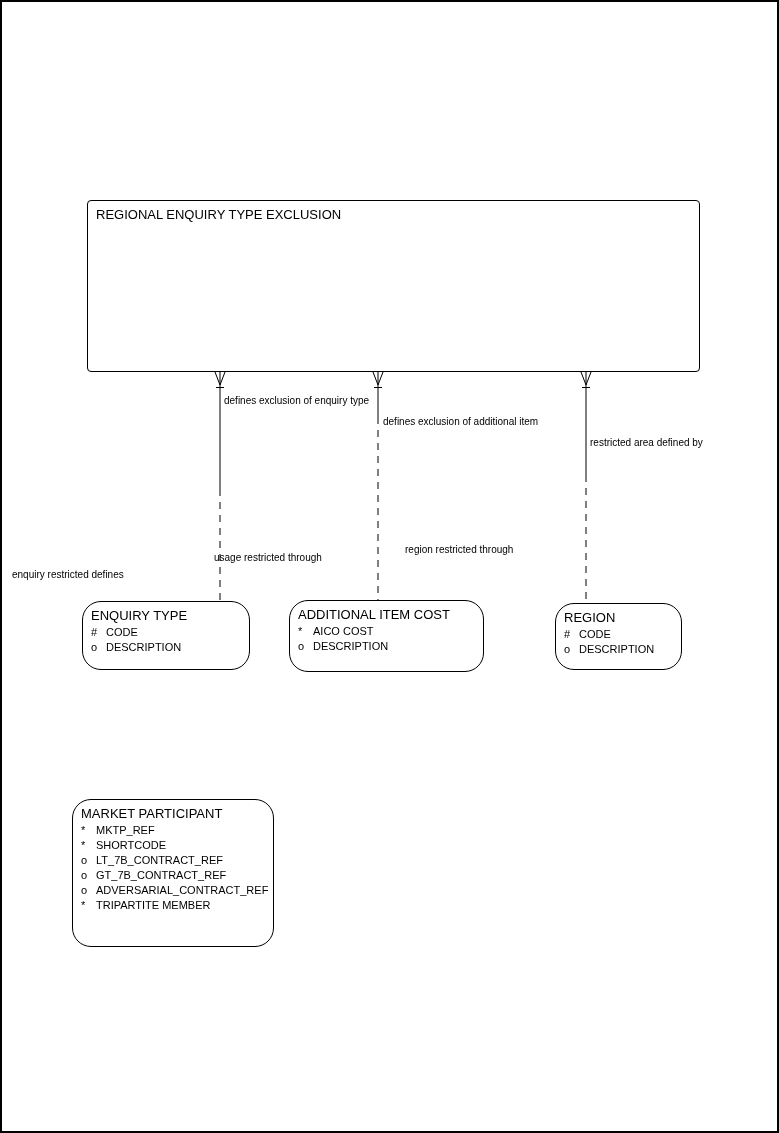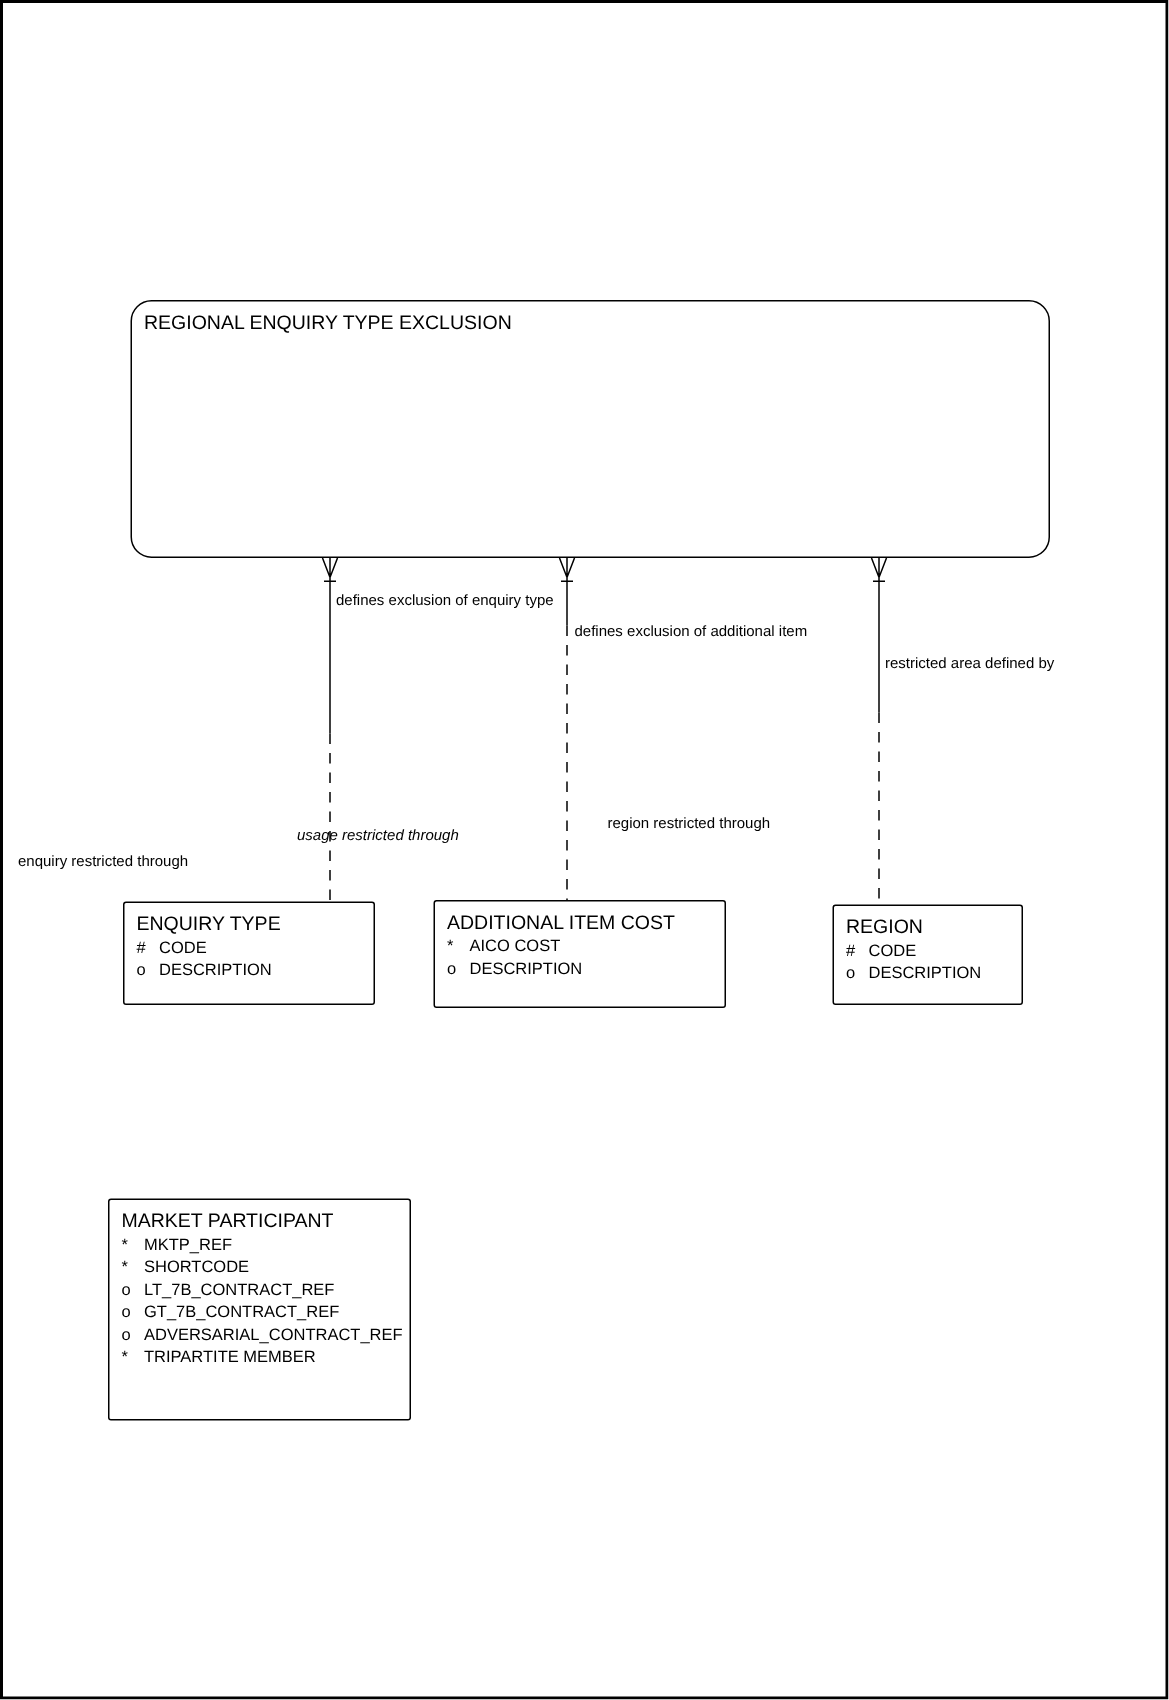"REGIONAL ENQUIRY TYPE EXCLUSION" div.entity { border-radius: 14px -> 4px }
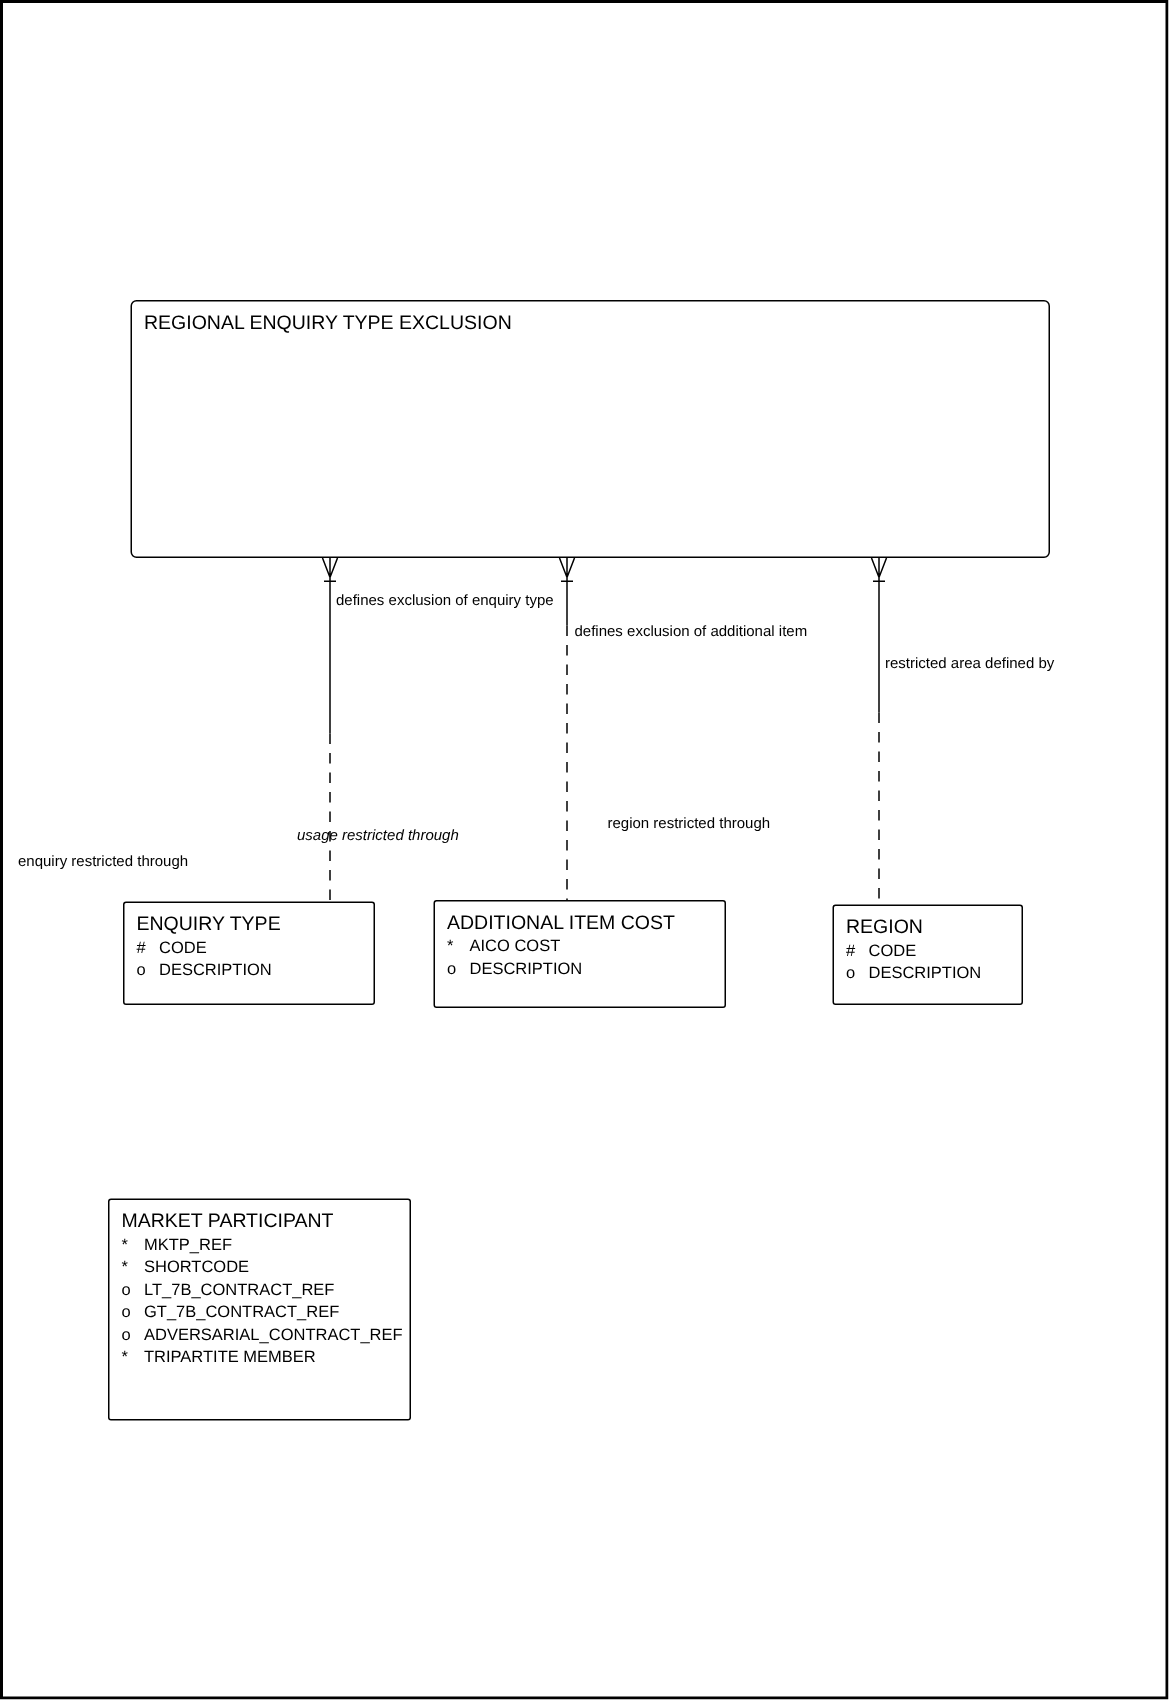"usage restricted through" div.rel-label { font-style: italic -> none; left: 196px -> 212px }
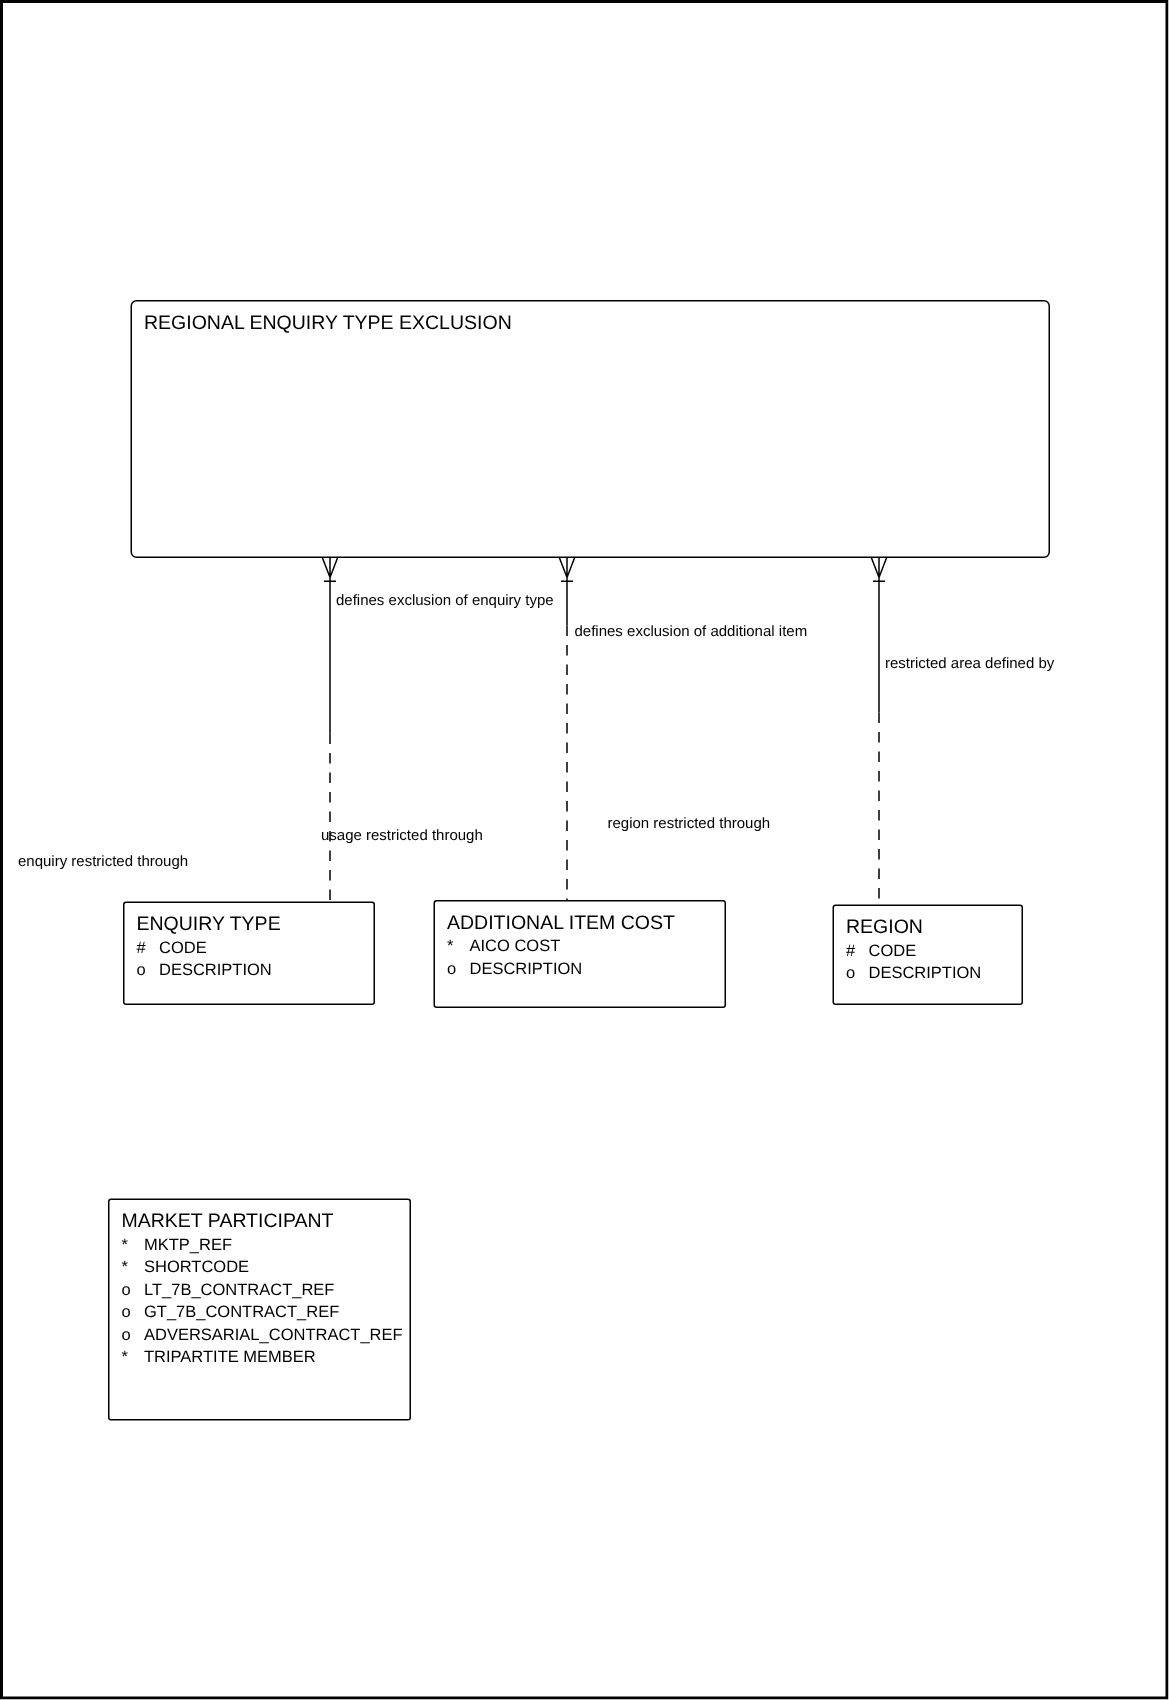"enquiry restricted through" div.rel-label { text: through -> defines }
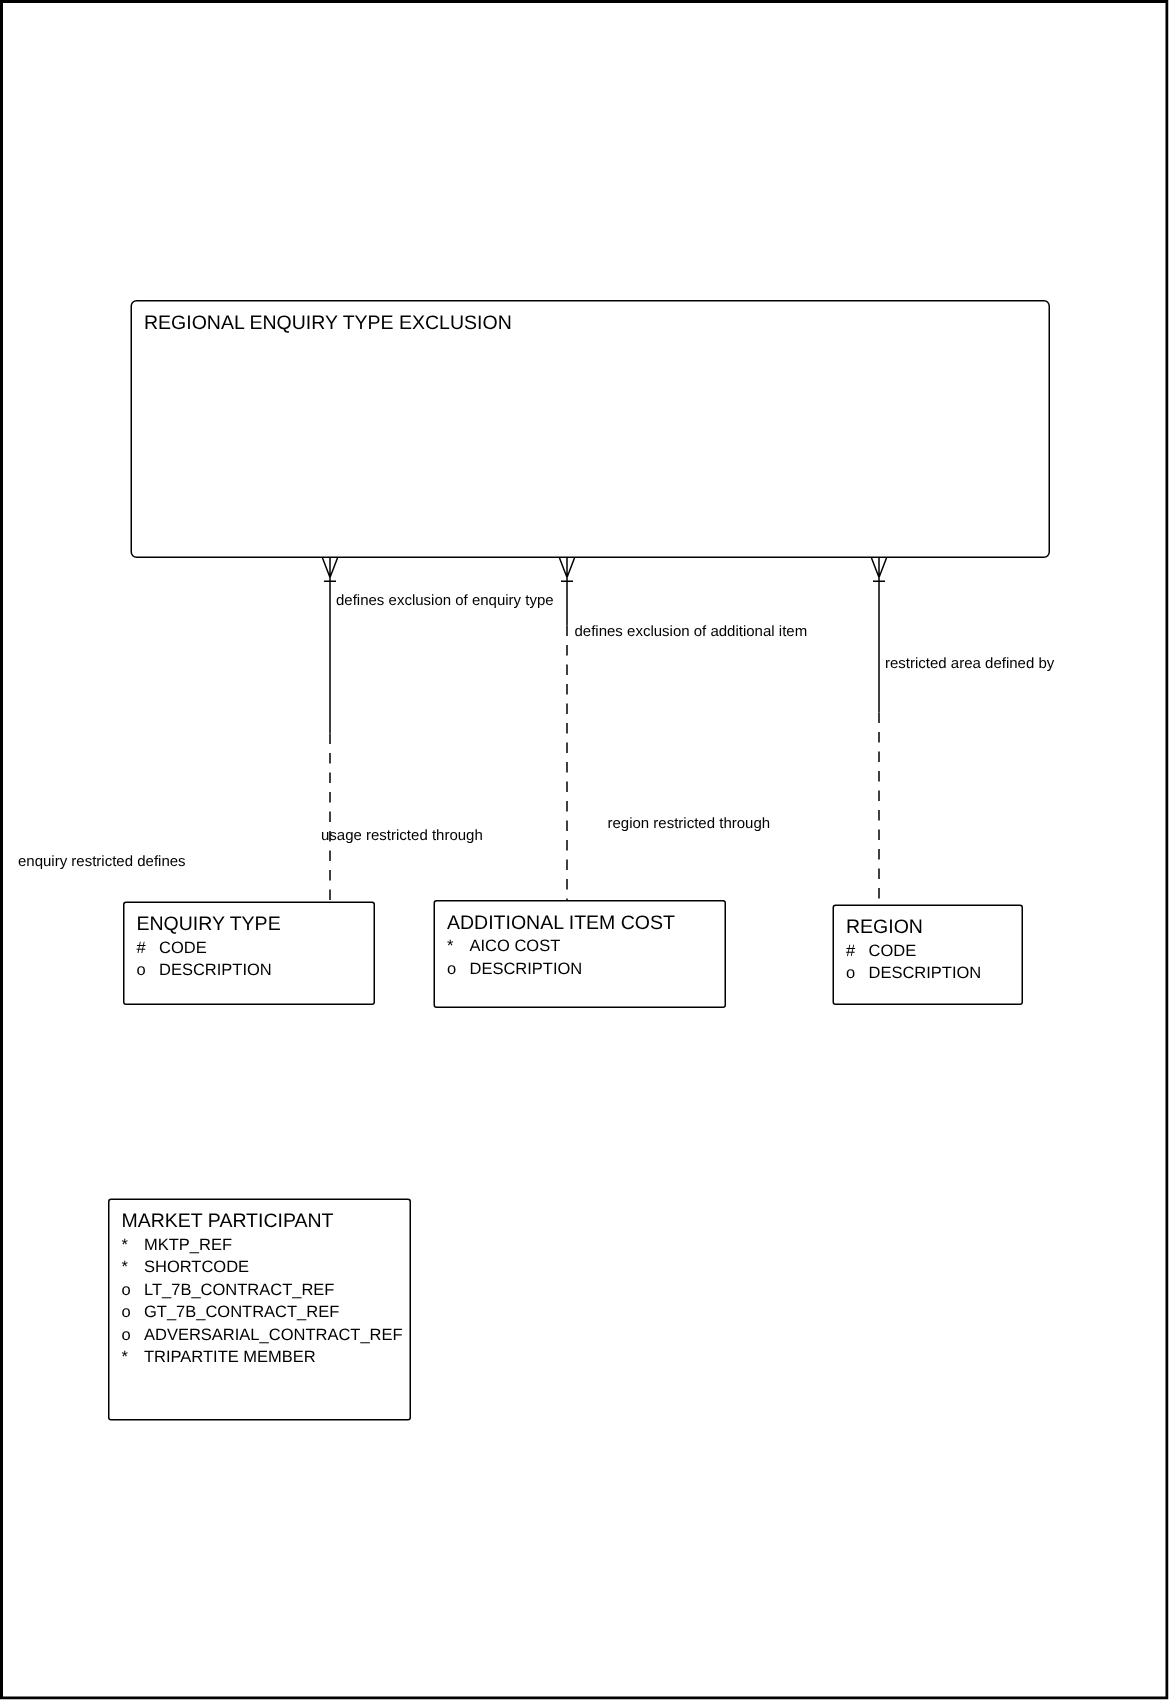"ENQUIRY TYPE" .entity { border-radius: 2px -> 19px }
